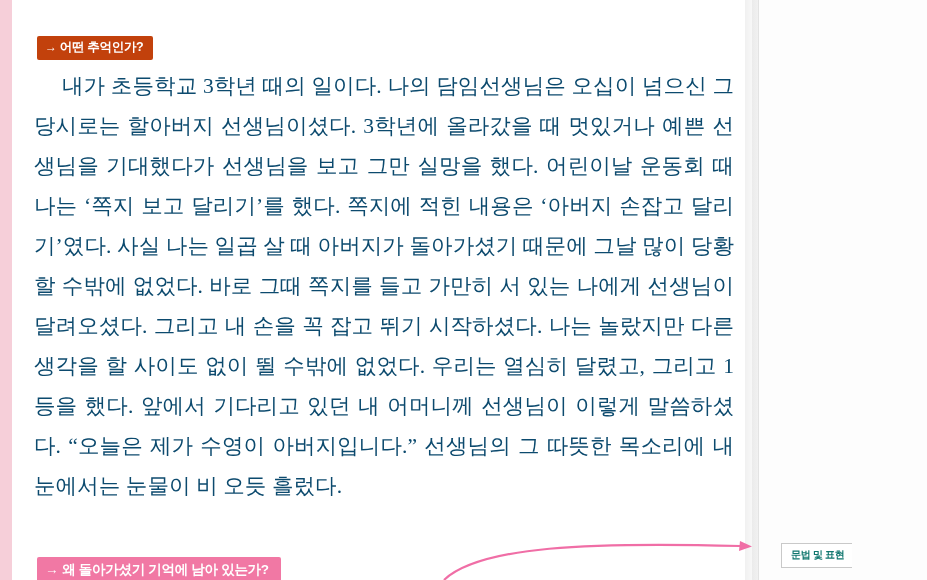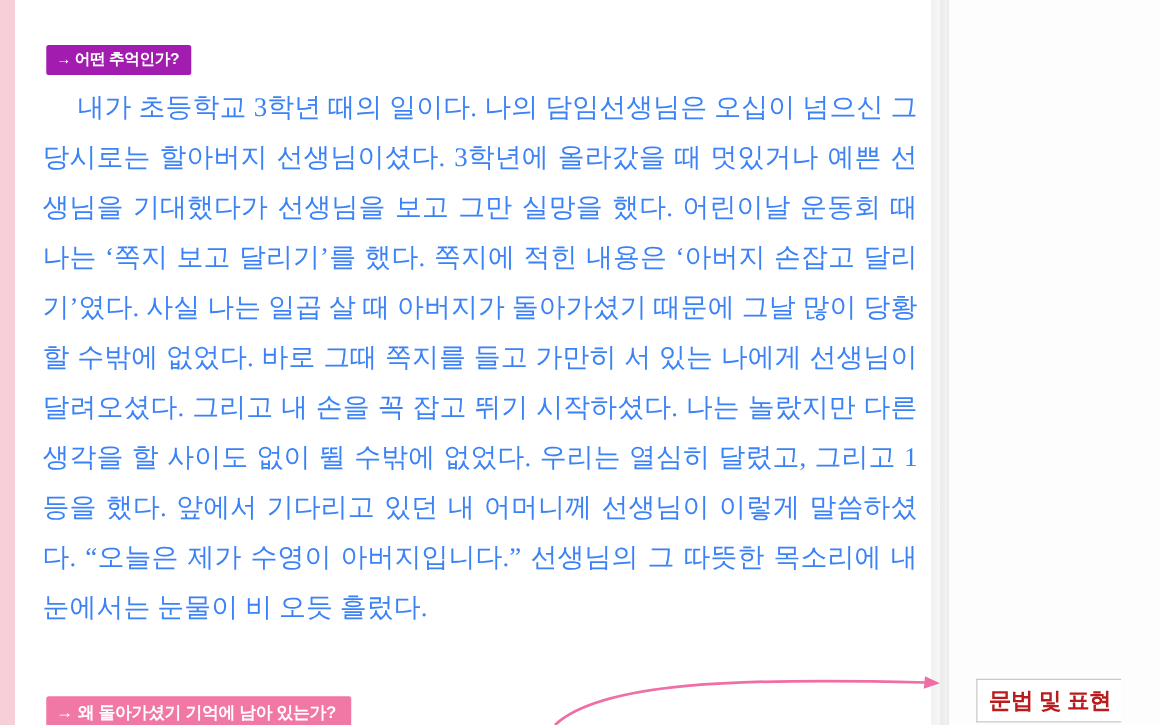"→ 어떤 추억인가?" .section-tag { background: #a21caf -> #c2410c }
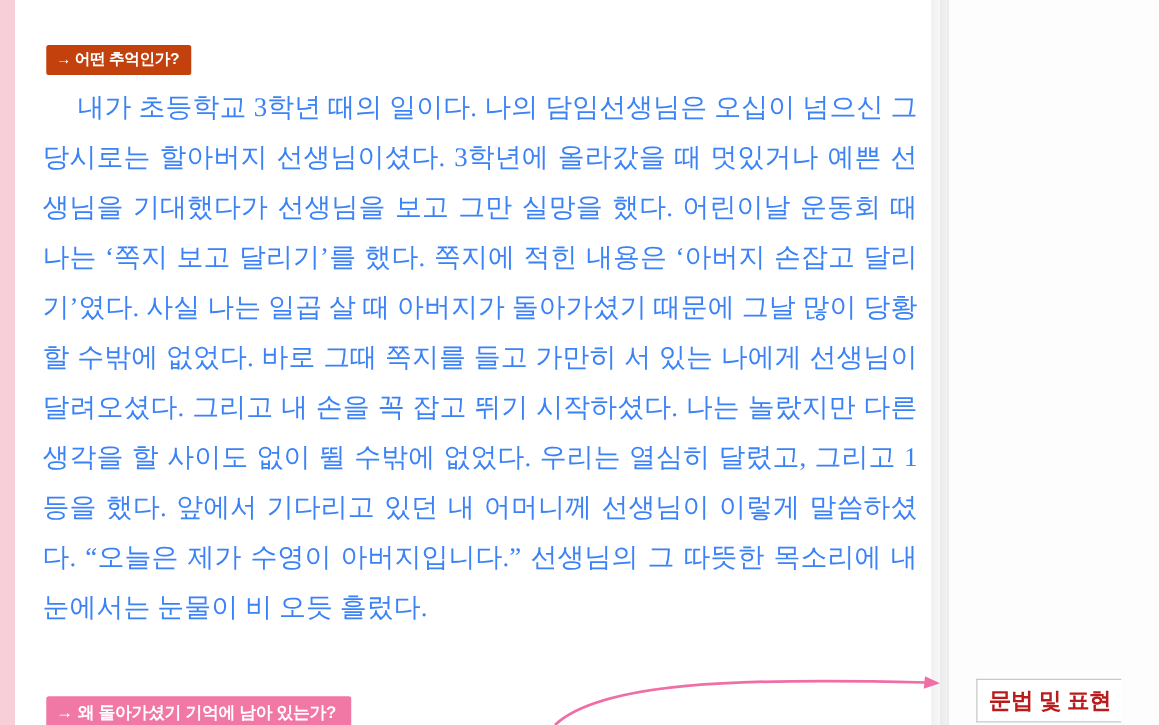"내가 초등학교 3학년 때의 일이다." .body-text { color: #3b82f6 -> #0c4a6e }
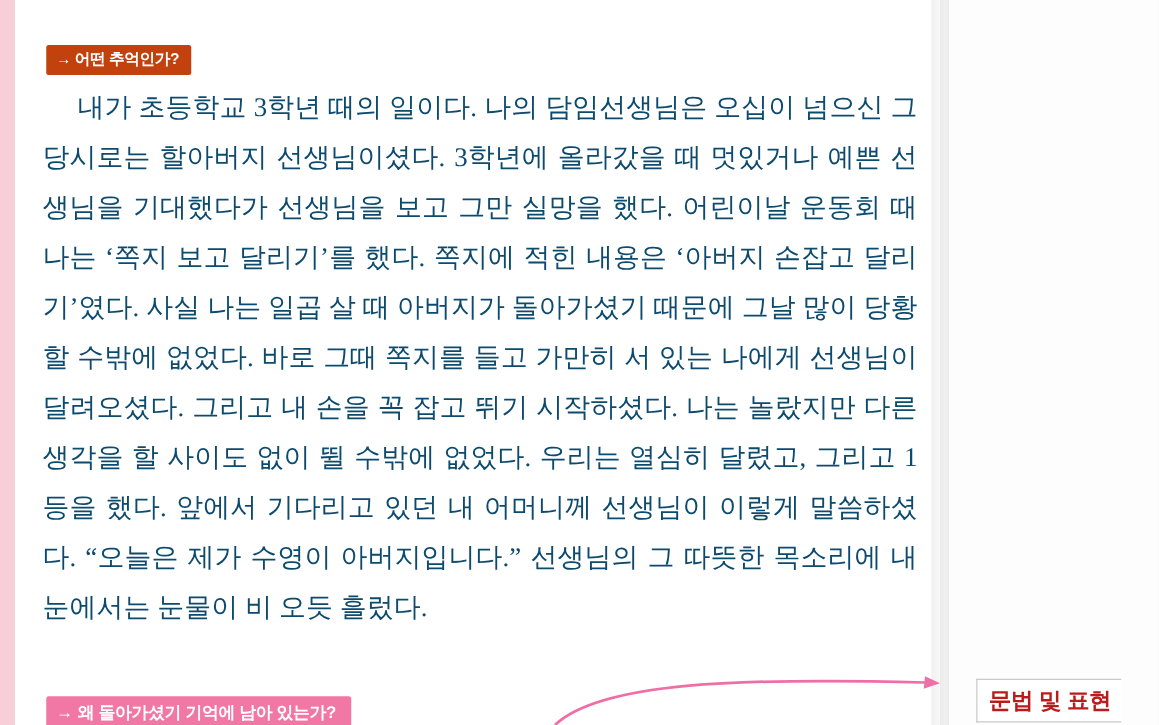"문법 및 표현" .grammar-tab { color: #b91c1c -> #0f766e; font-size: 18px -> 10px }
